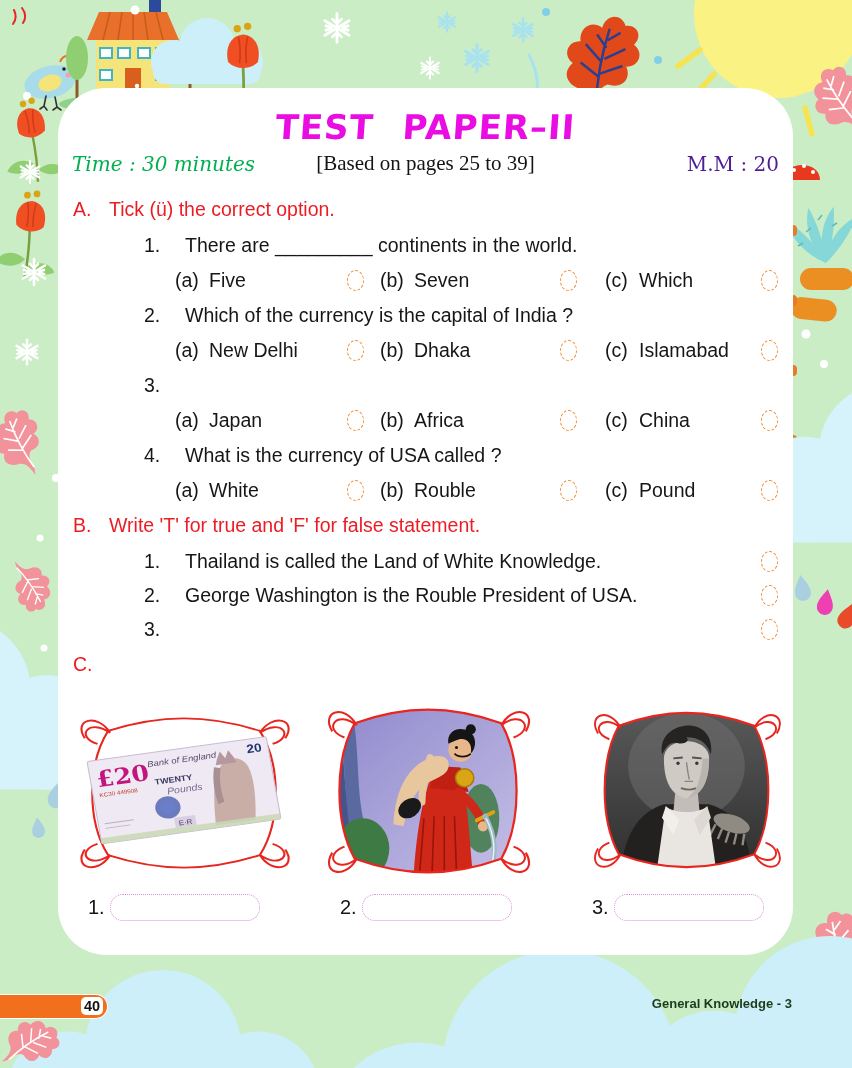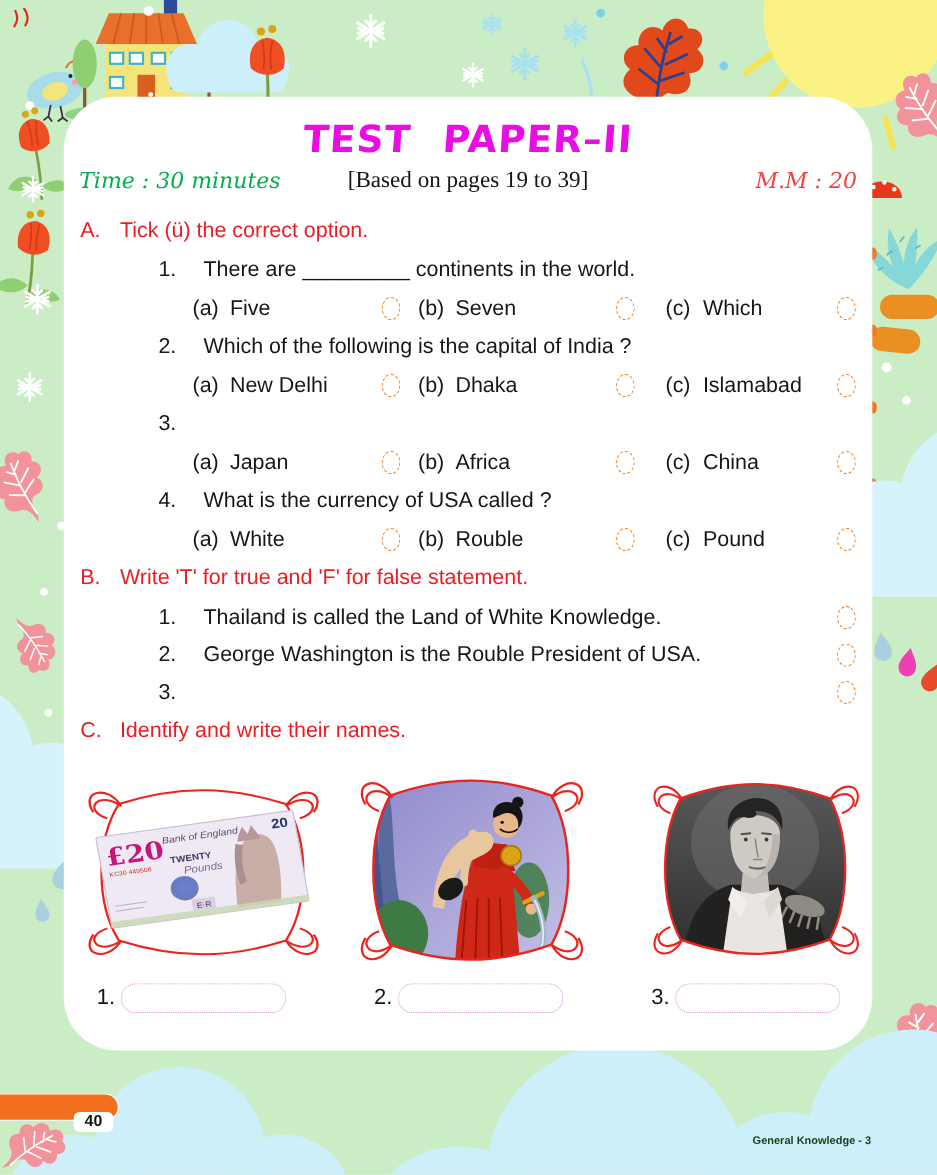"[Based on pages 19 to" span.based { text: 19 -> 25 }
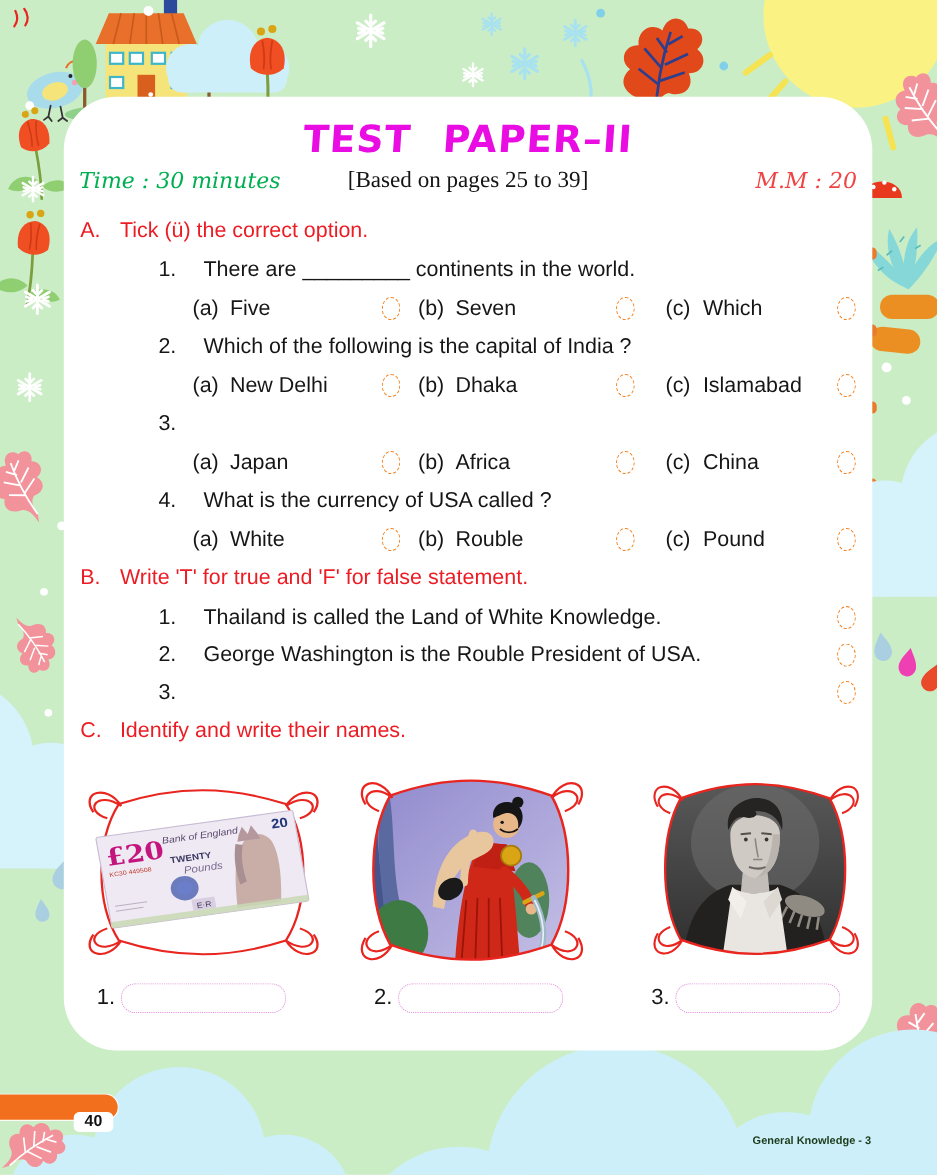"M.M : 20" .meta .mm { color: #ef4444 -> #4c1d95; font-style: italic -> none }
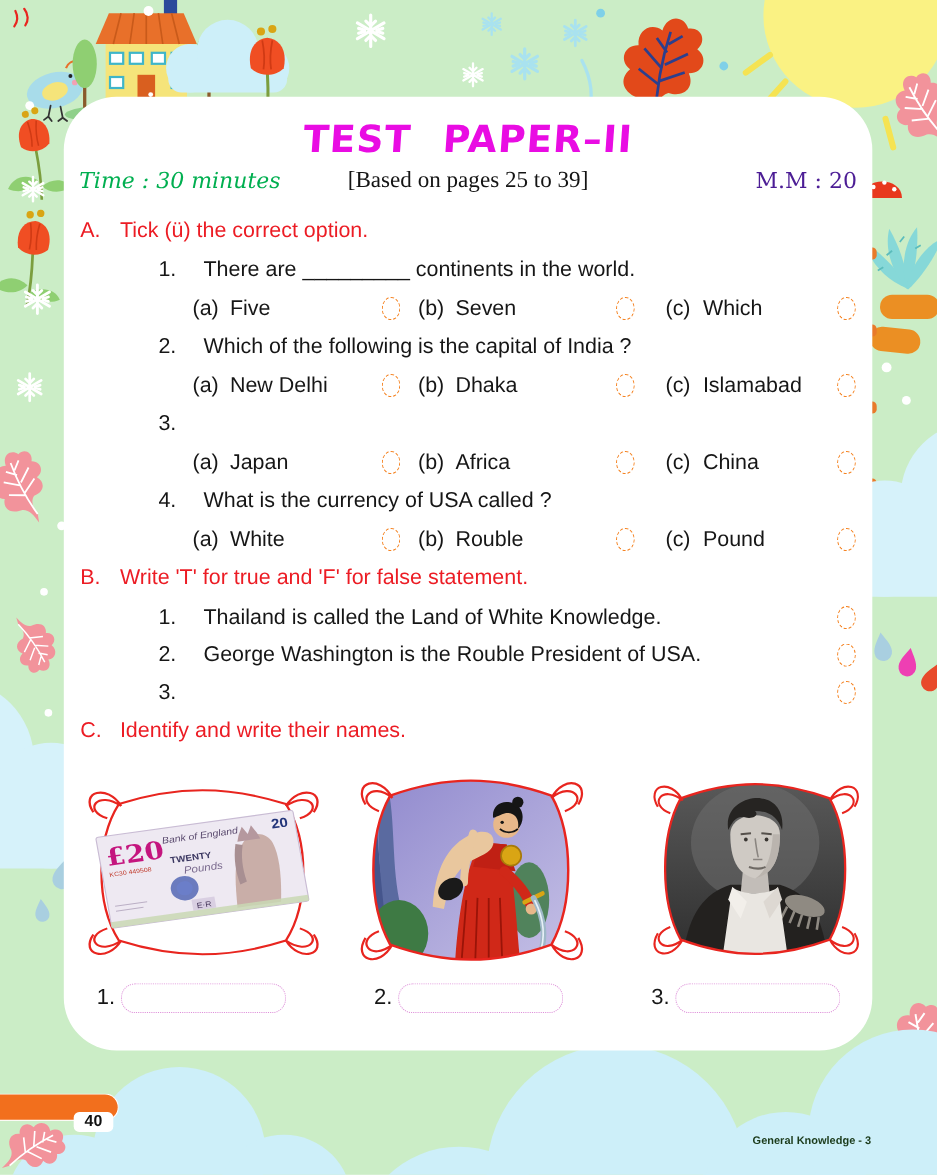"Which of the following is" span { text: following -> currency }
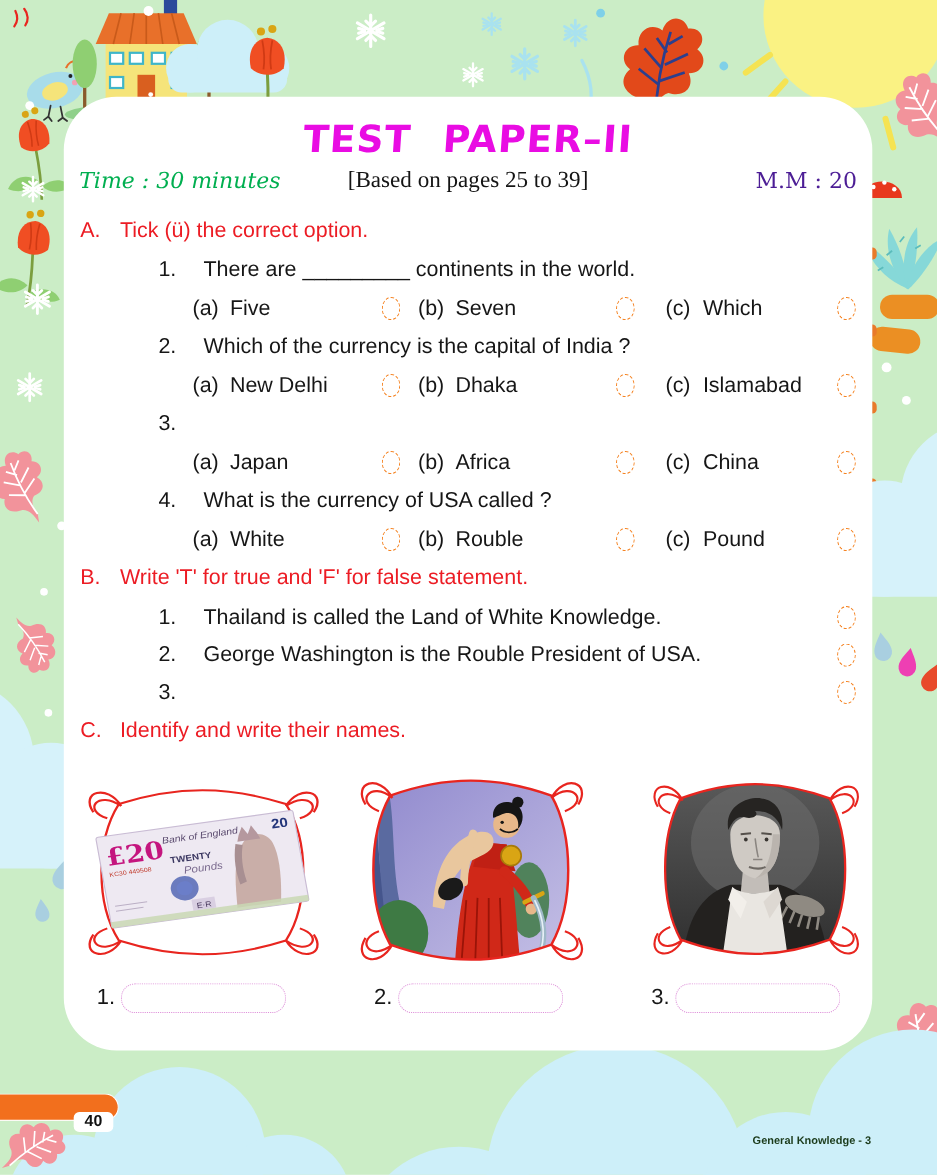"Identify and write their names." span { html: <span>Identify and write their names.</span> -> none }
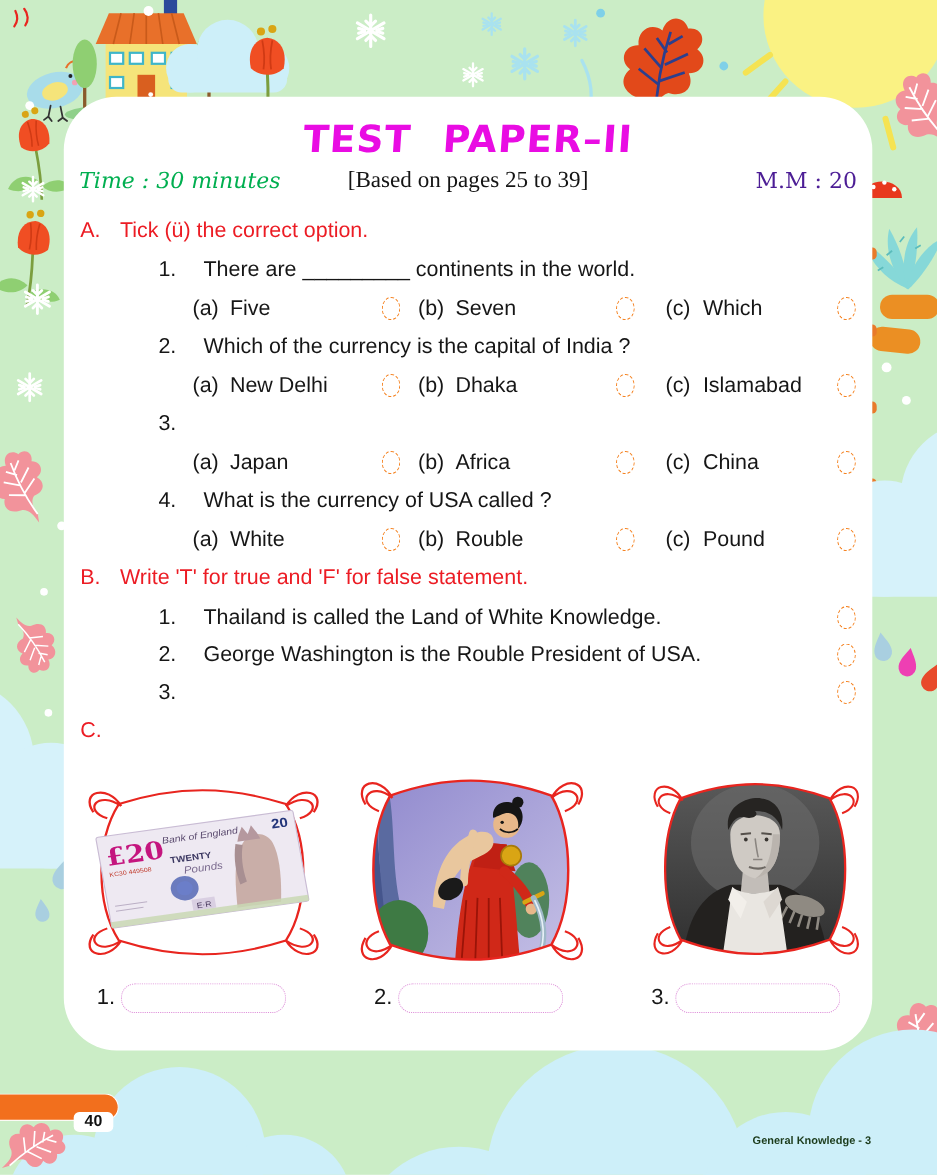"40" .page-num { top: 16px -> 2px; width: 36px -> 22px }
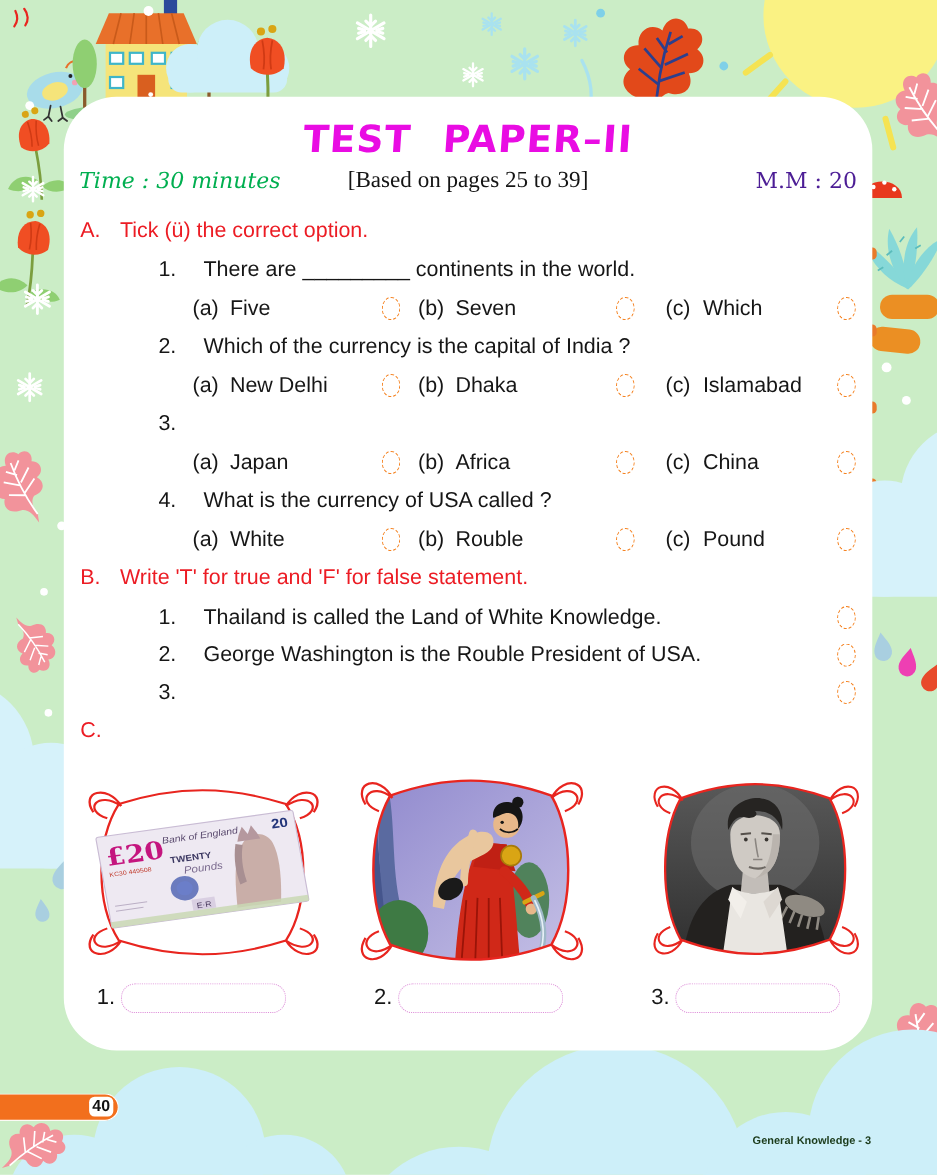"General Knowledge - 3" .book-title { font-size: 10px -> 13px; margin-top: 36px -> none }
